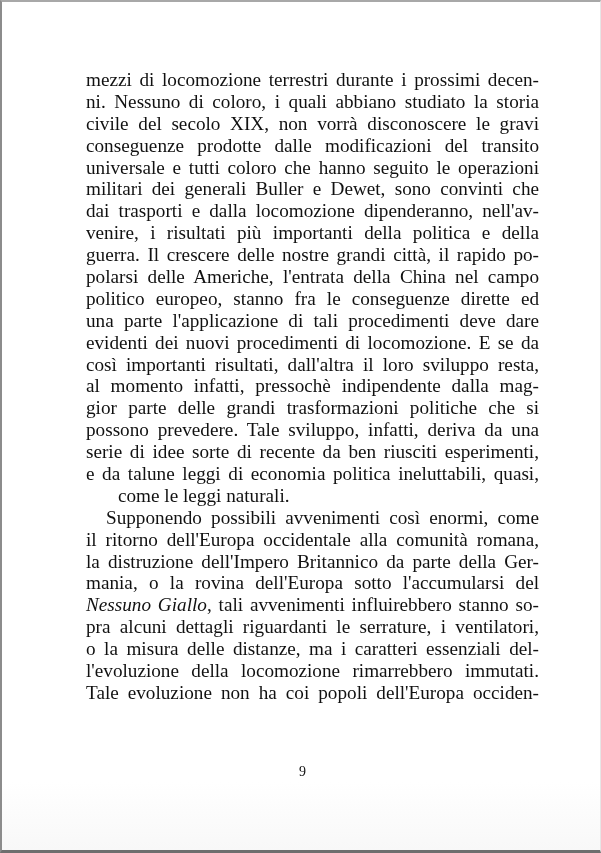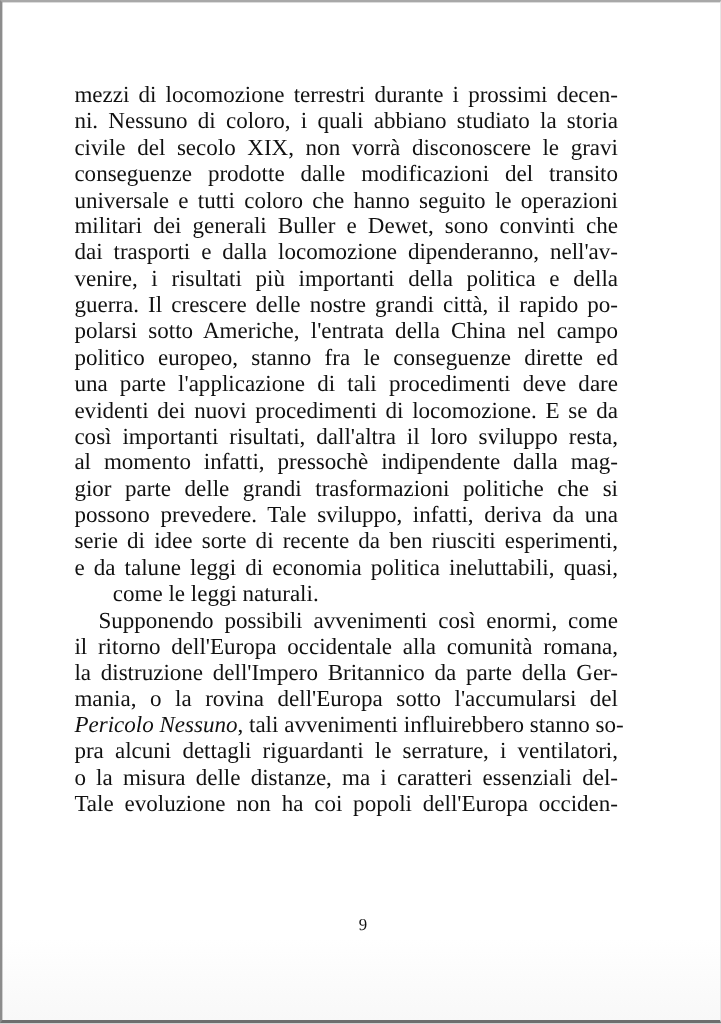"mezzi di locomozione terrestri durante" .text-block { left: 60px -> 84px }
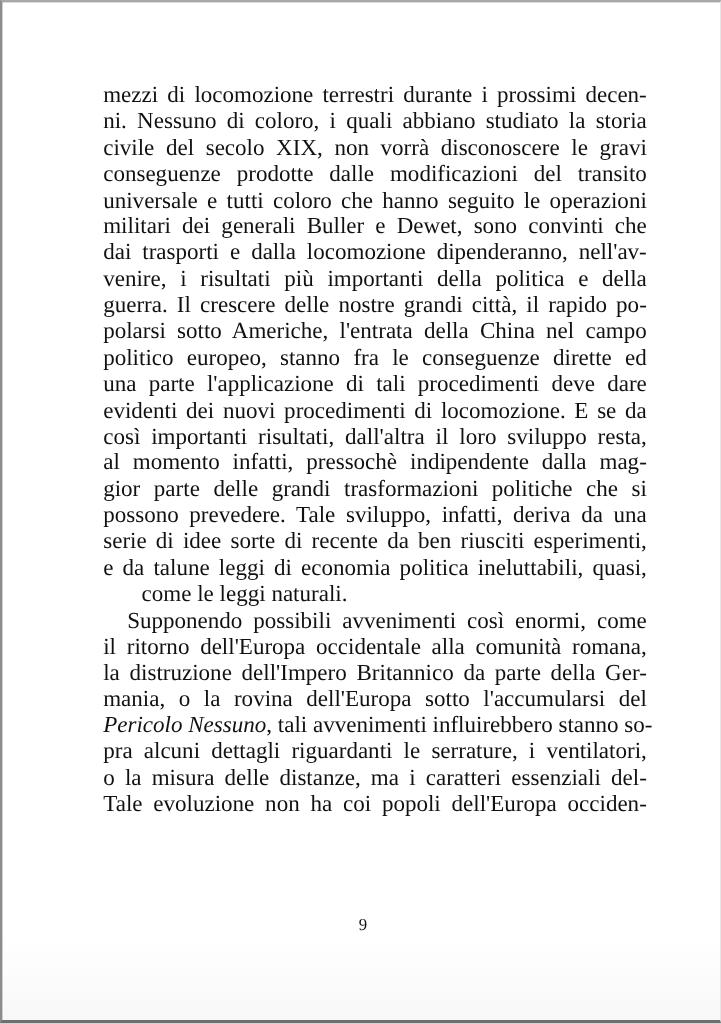"polarsi sotto Americhe, l'entrata della" span.line { text: sotto -> delle }
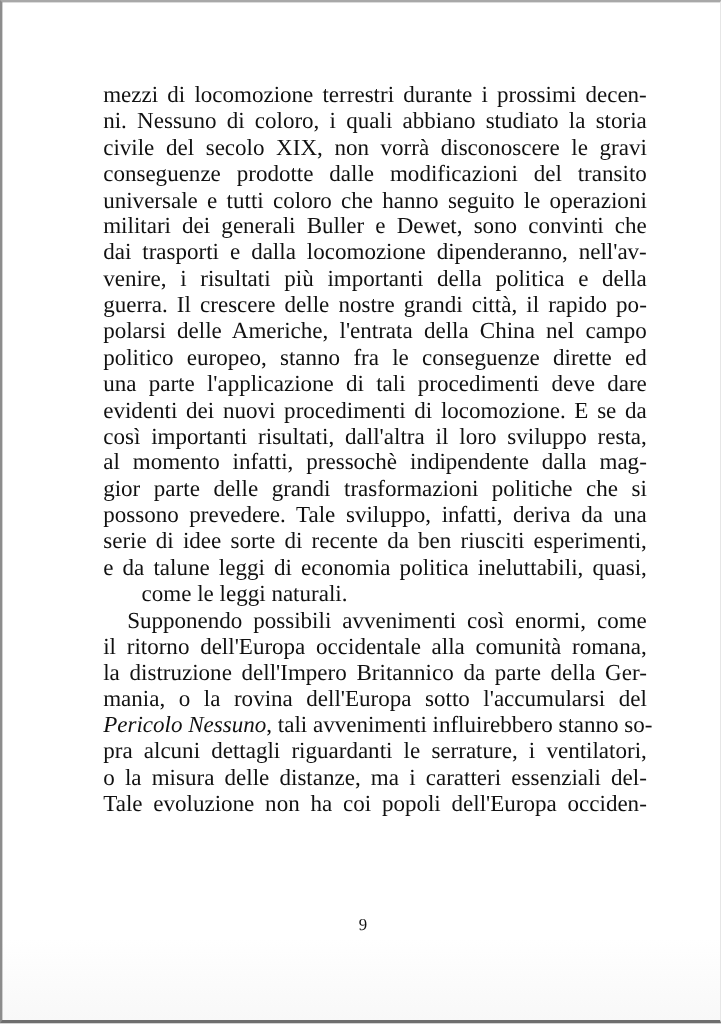"Pericolo Nessuno" span.italic { text: Pericolo Nessuno -> Nessuno Giallo }
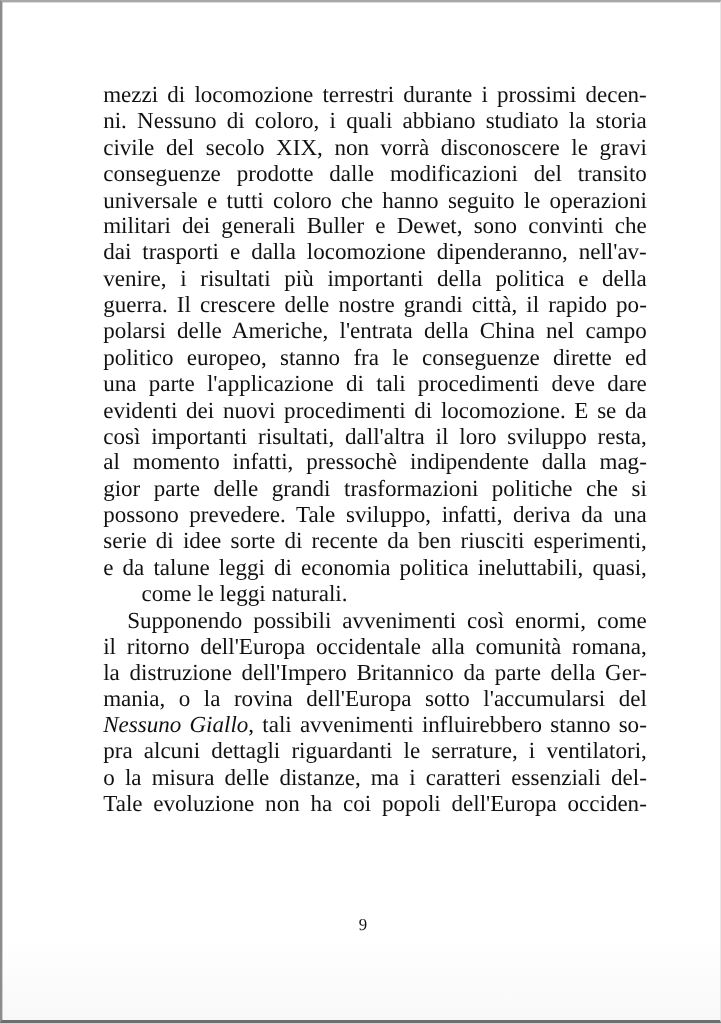"l'evoluzione della locomozione" span.line { html: none -> <span>l'evoluzione della locomozione rimarrebbero immutati.</span> }
